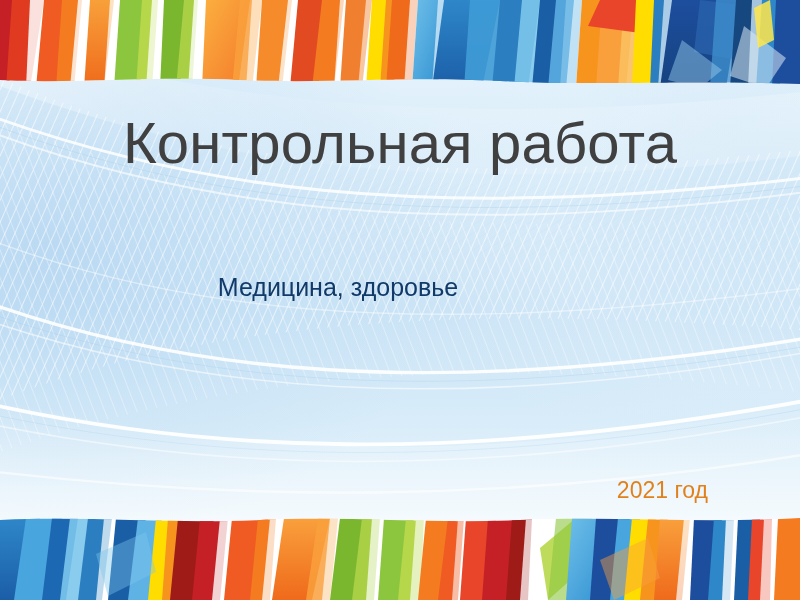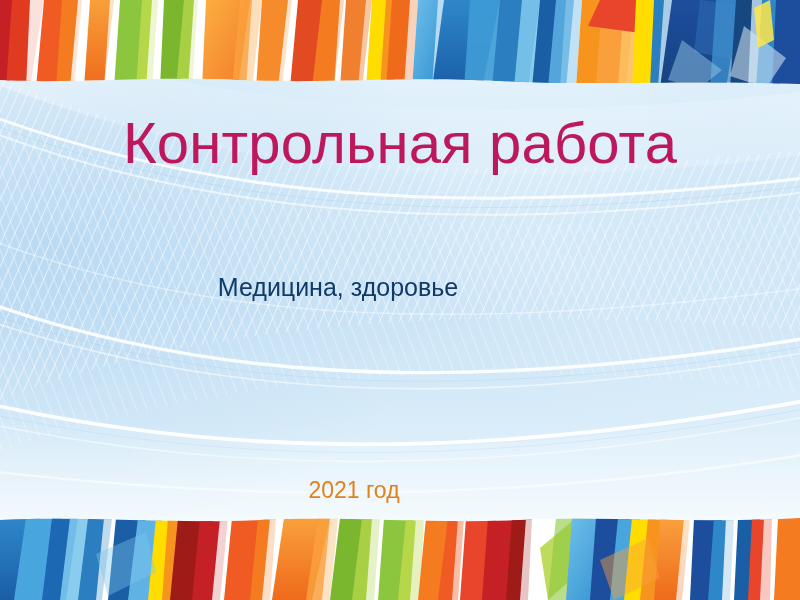"Контрольная работа" #title { color: #be185d -> #404040 }
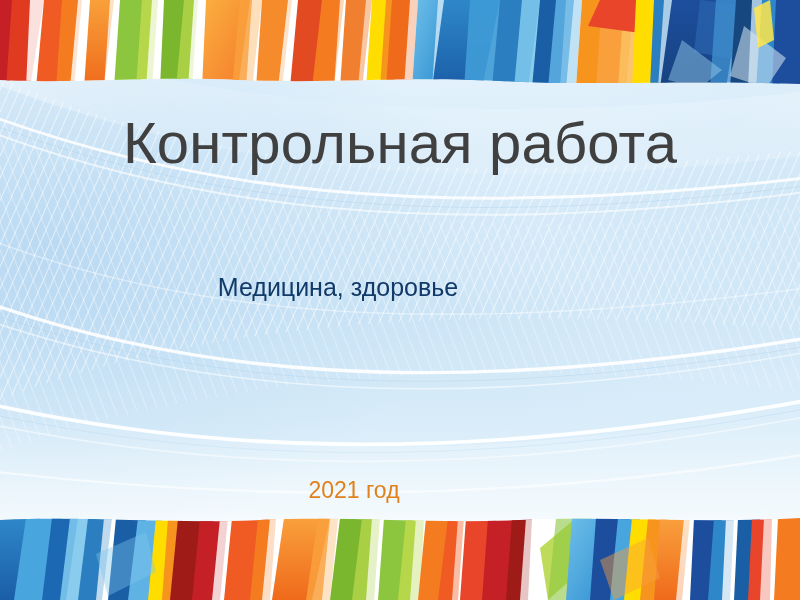"2021 год" #year { text-align: center -> right }
